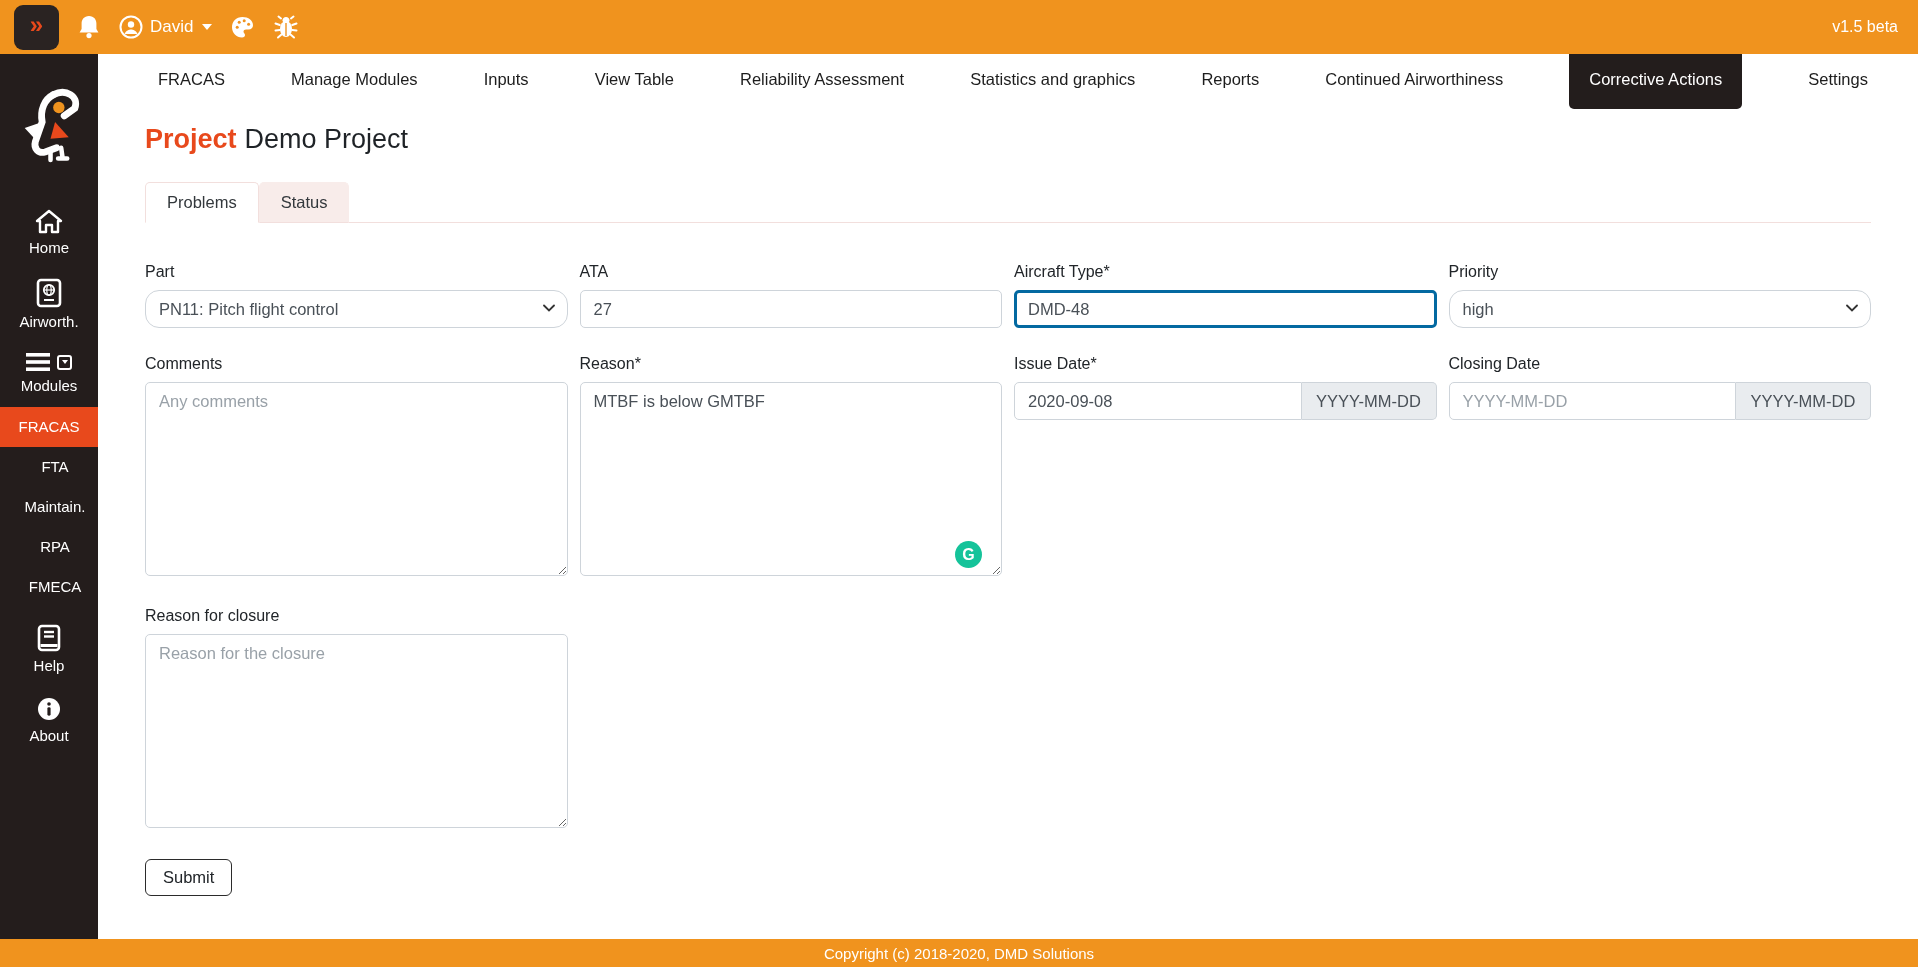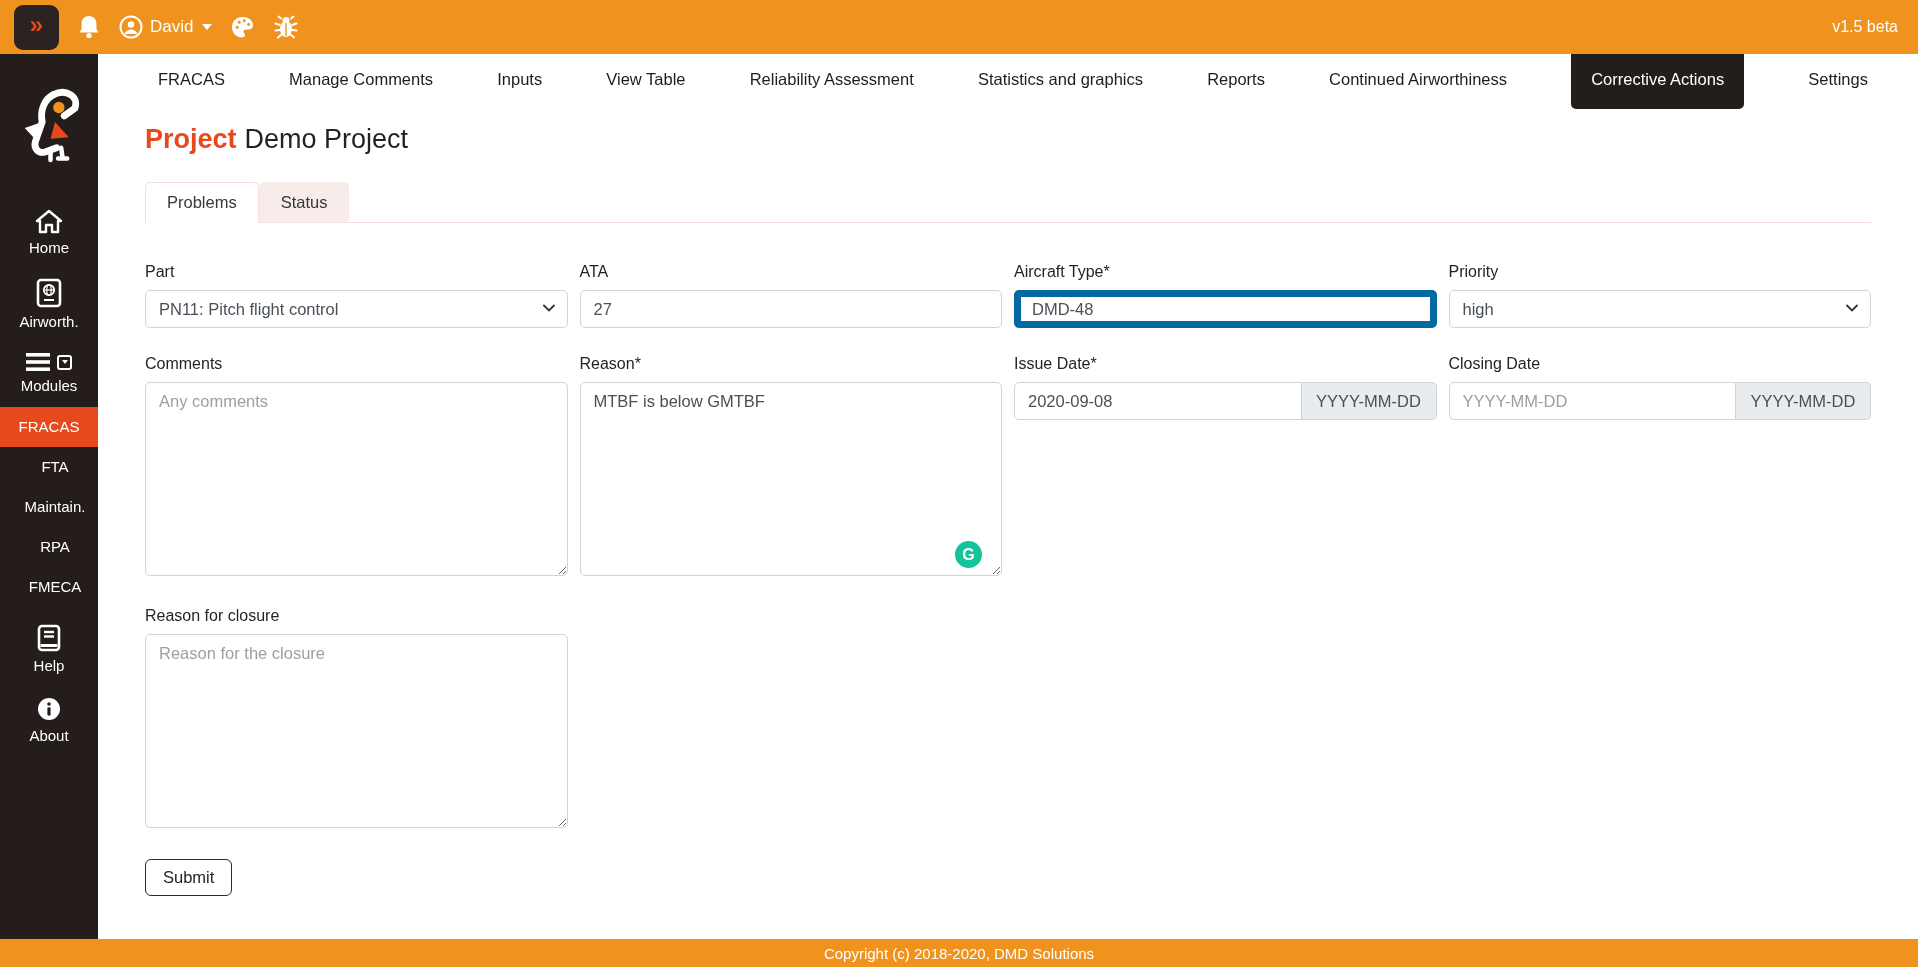"Manage Comments" a { text: Comments -> Modules }
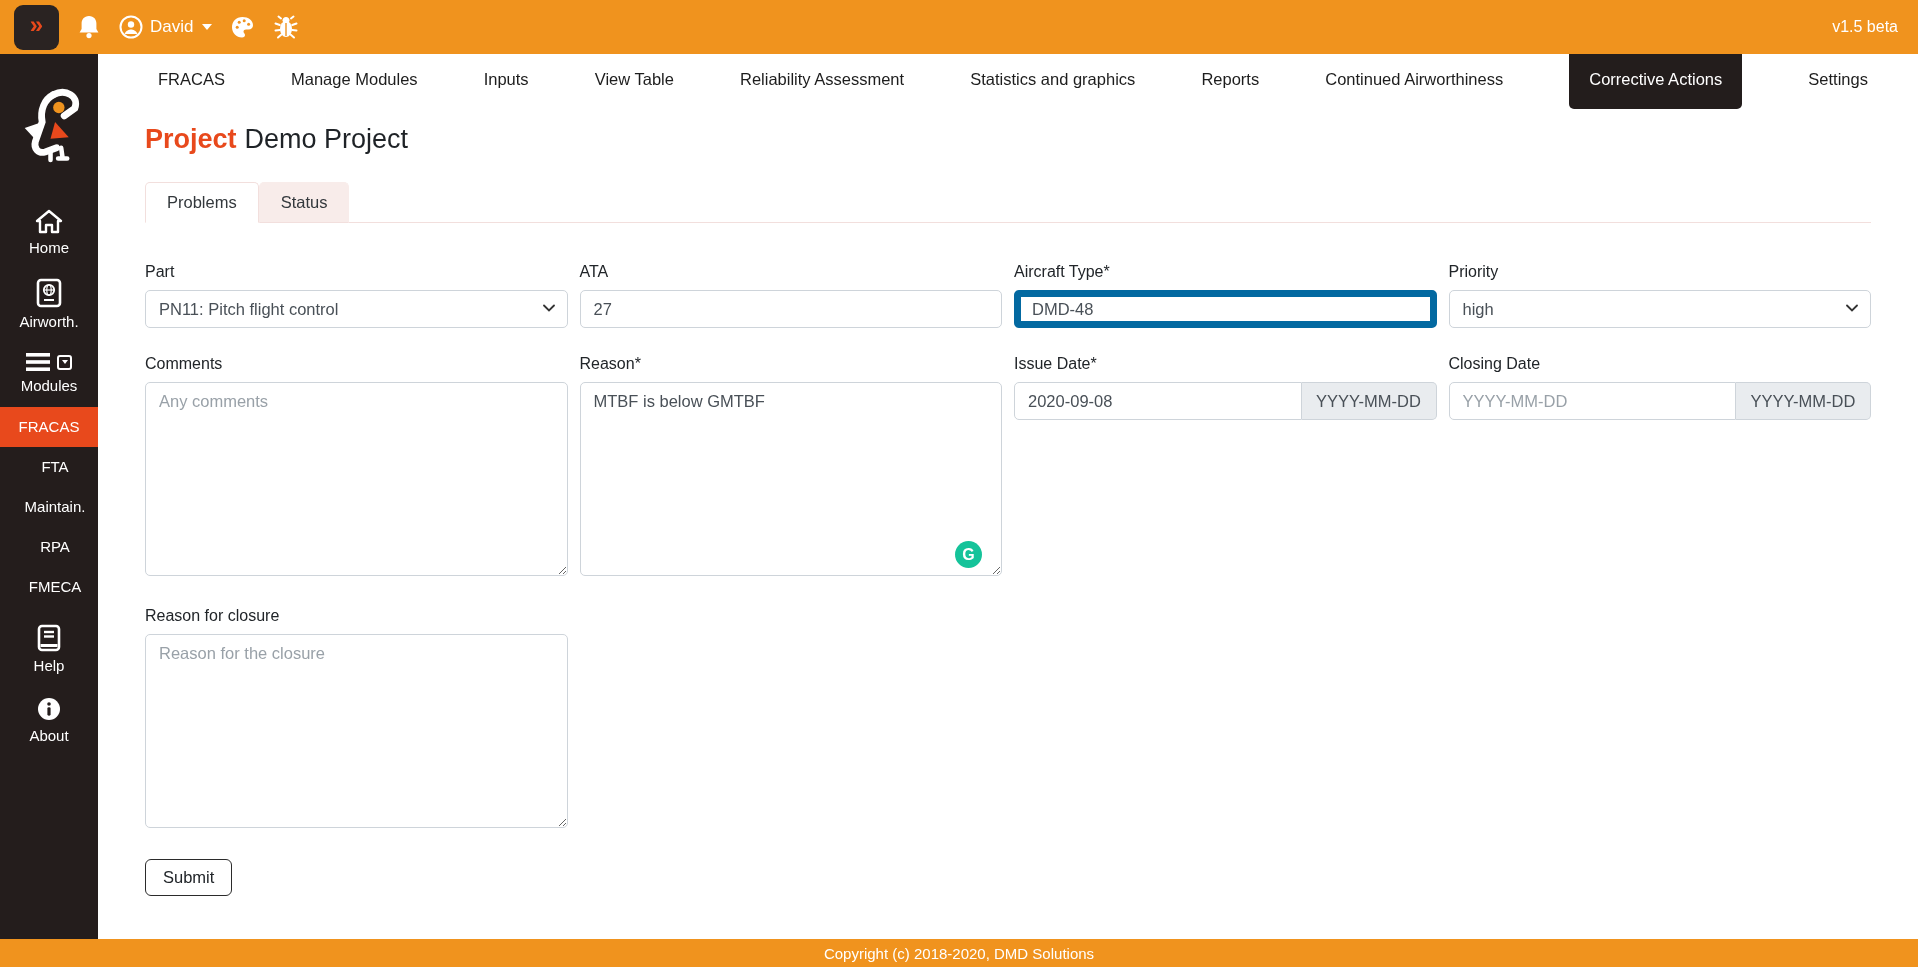"PN11: Pitch flight control" .select-wrap select { border-radius: none -> 14px }
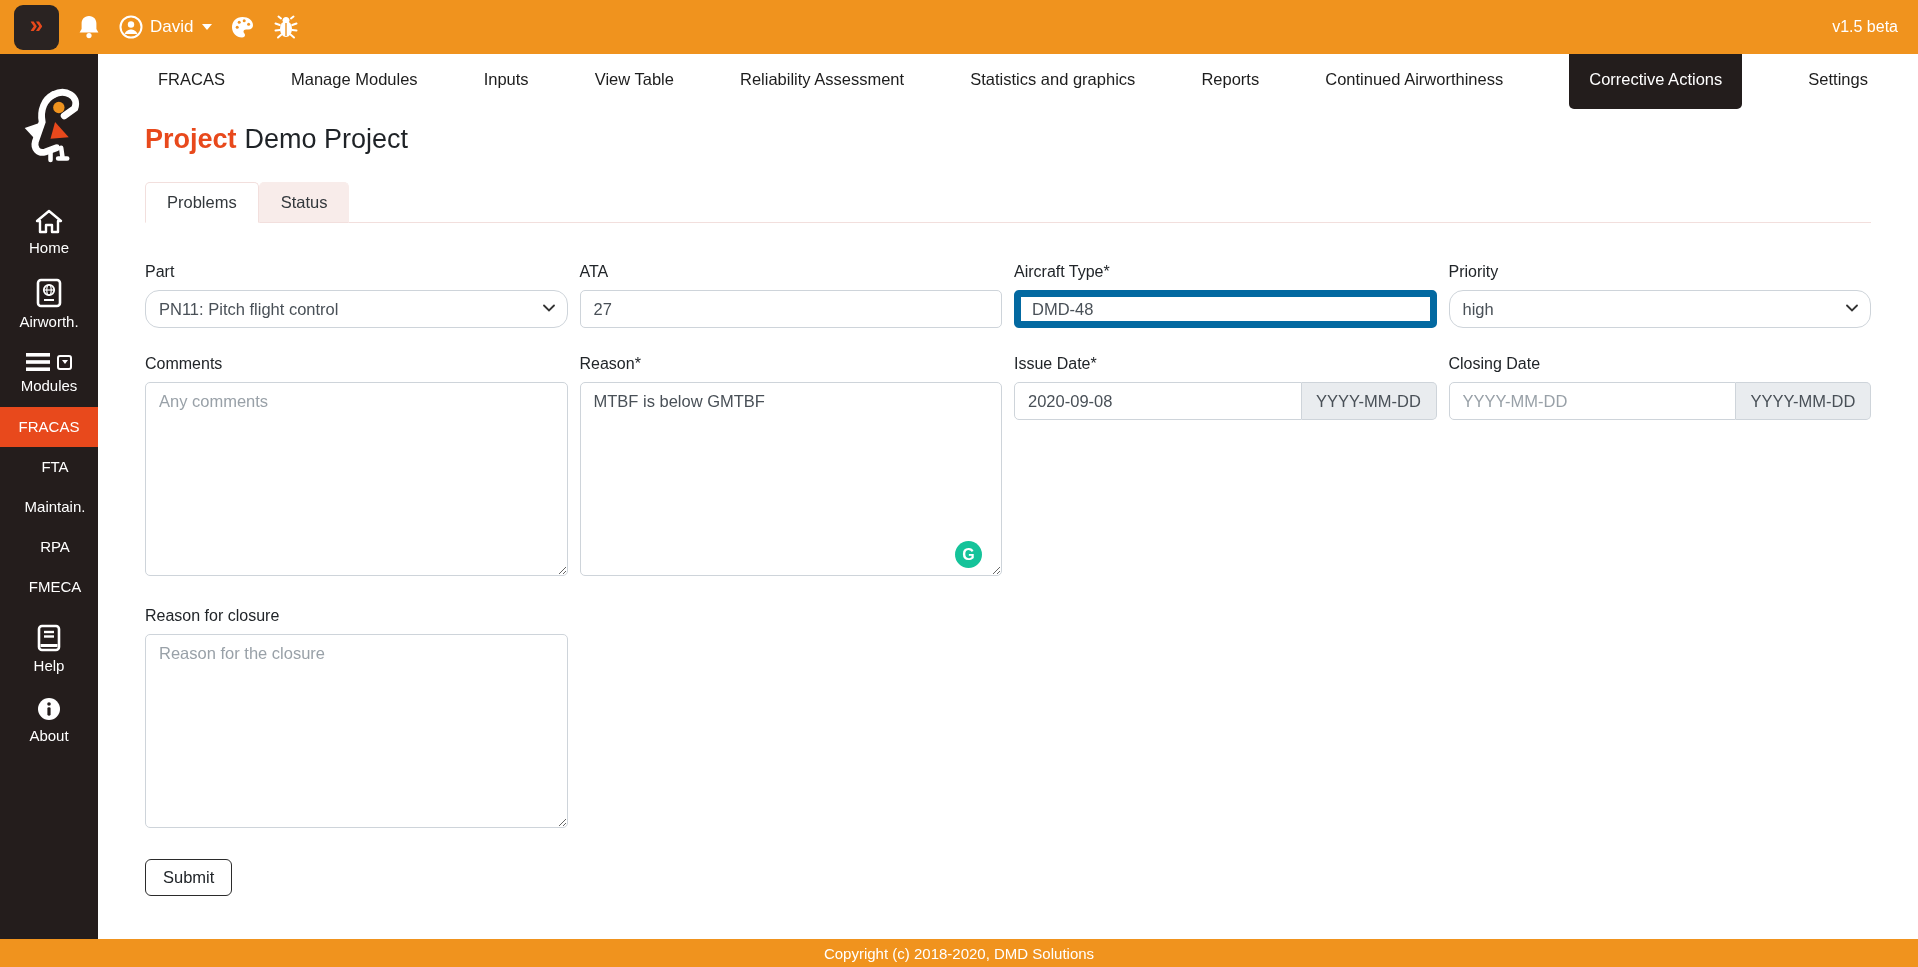"DMD-48" .ctrl.invalid { border: 7px solid #0369a1 -> 3px solid #0369a1 }
